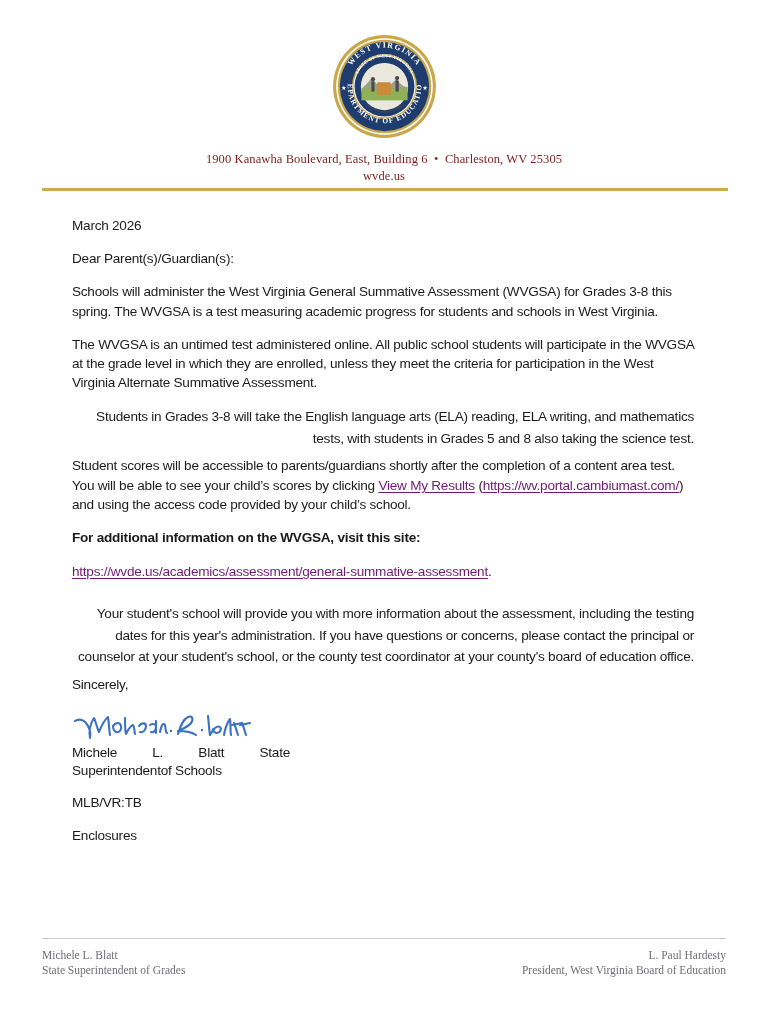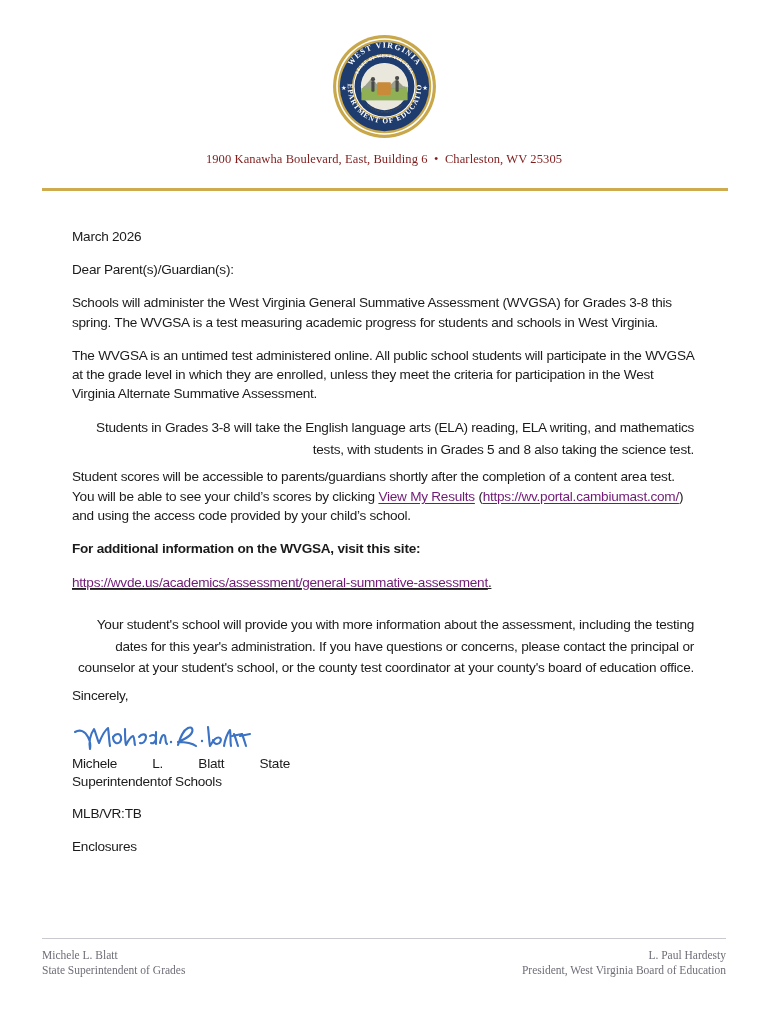"wvde.us" div.address-line2 { html: none -> <div>wvde.us</div> }
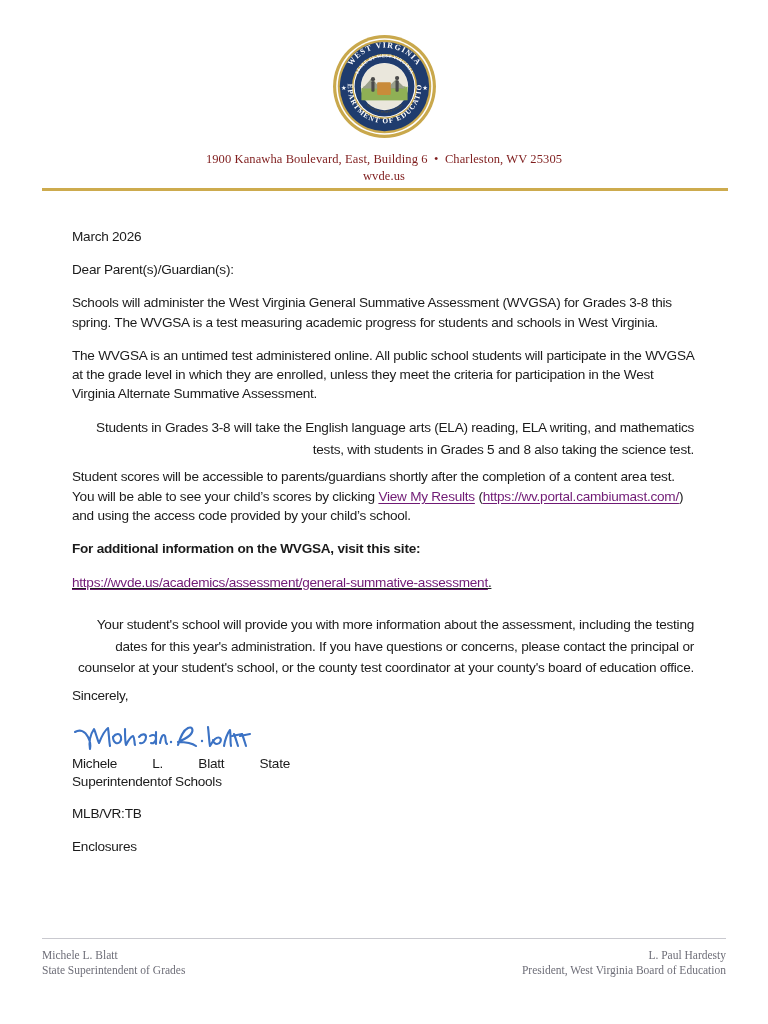"March 2026" .body-wrap { top: 227px -> 216px }
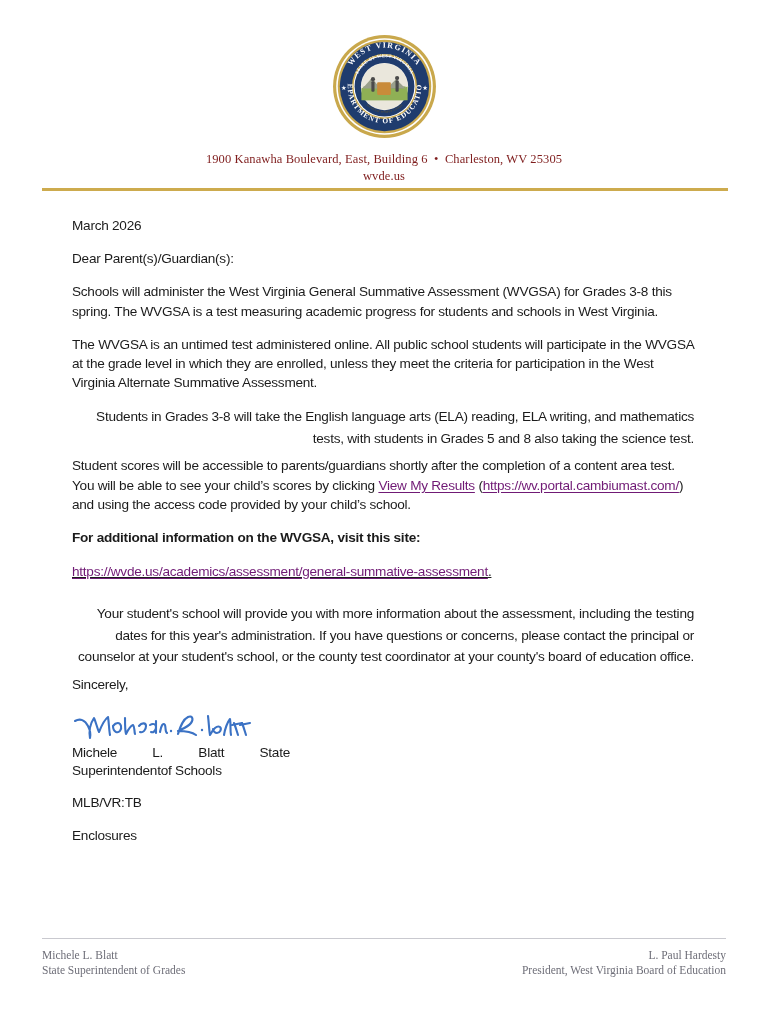"https://wvde.us/academics/assessment/gen" .para.gap-lg { text-decoration: underline -> none }
